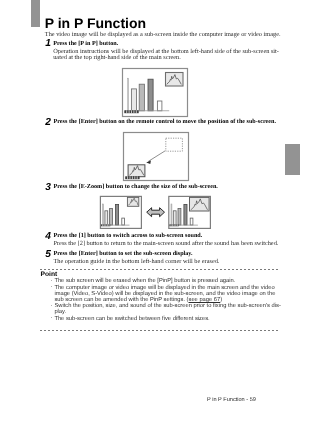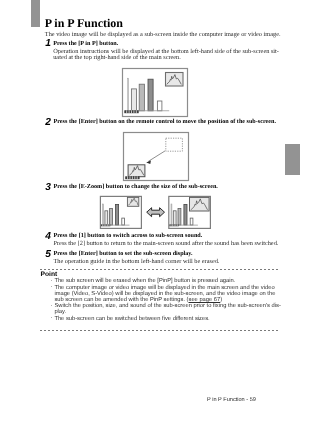"P in P Function" .title { font-family: Liberation Serif, serif -> Liberation Sans, sans-serif; font-size: 12px -> 14px }
